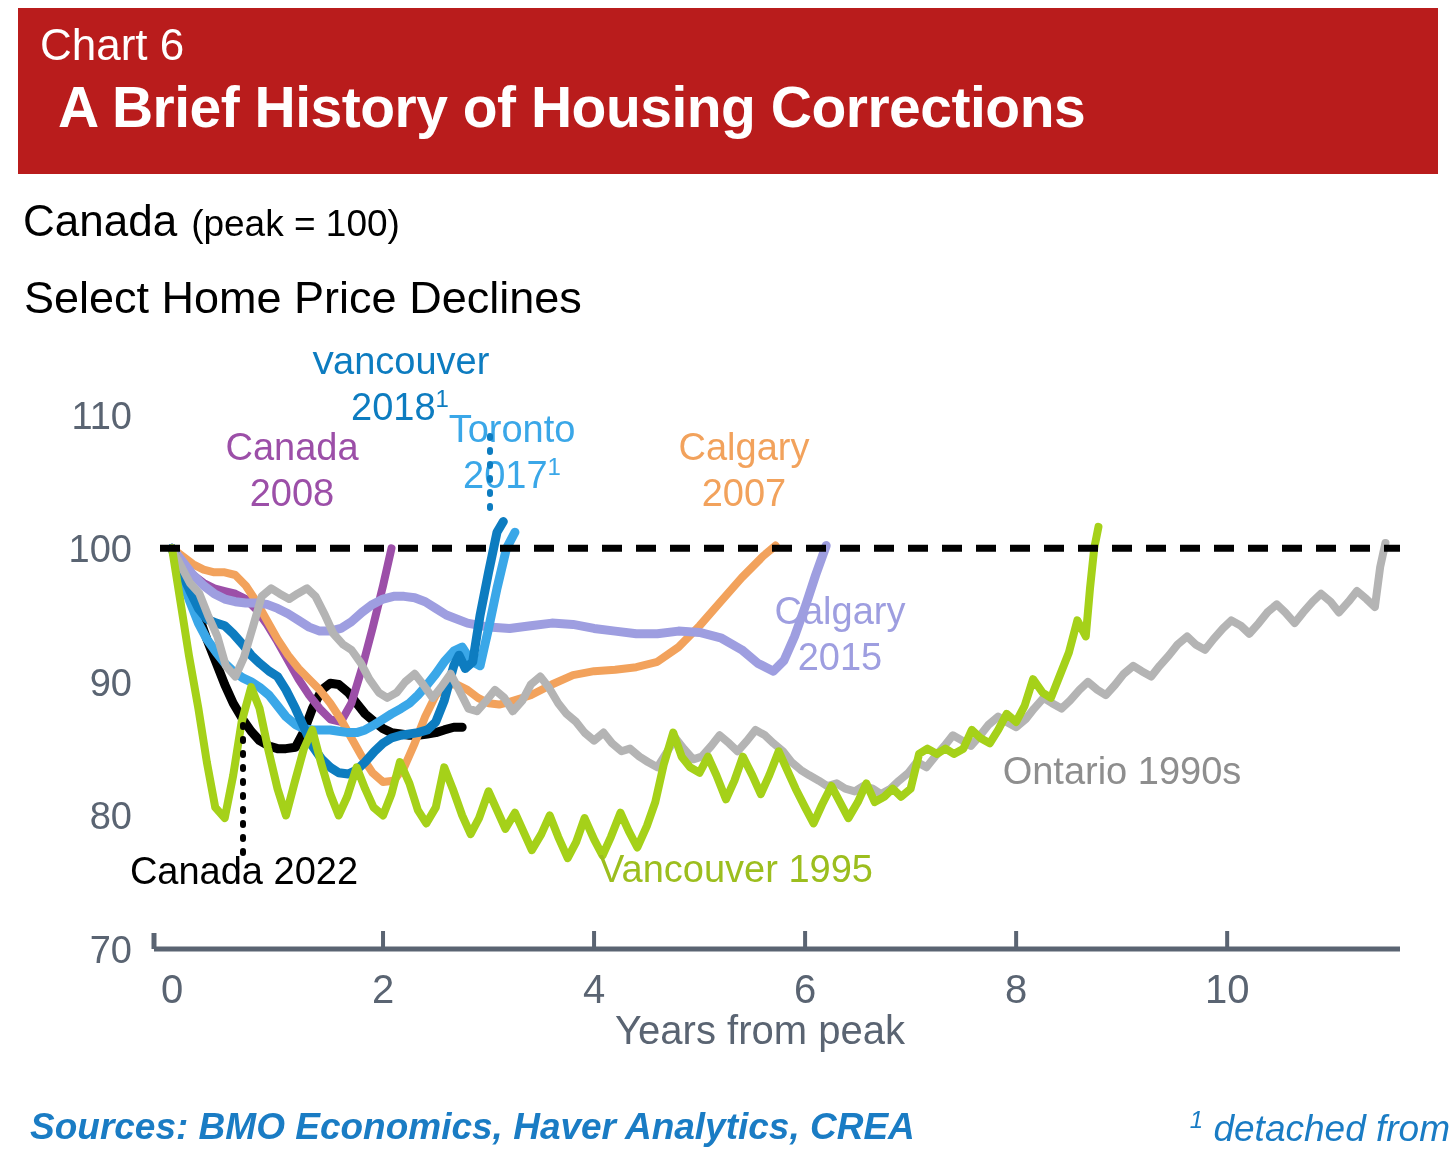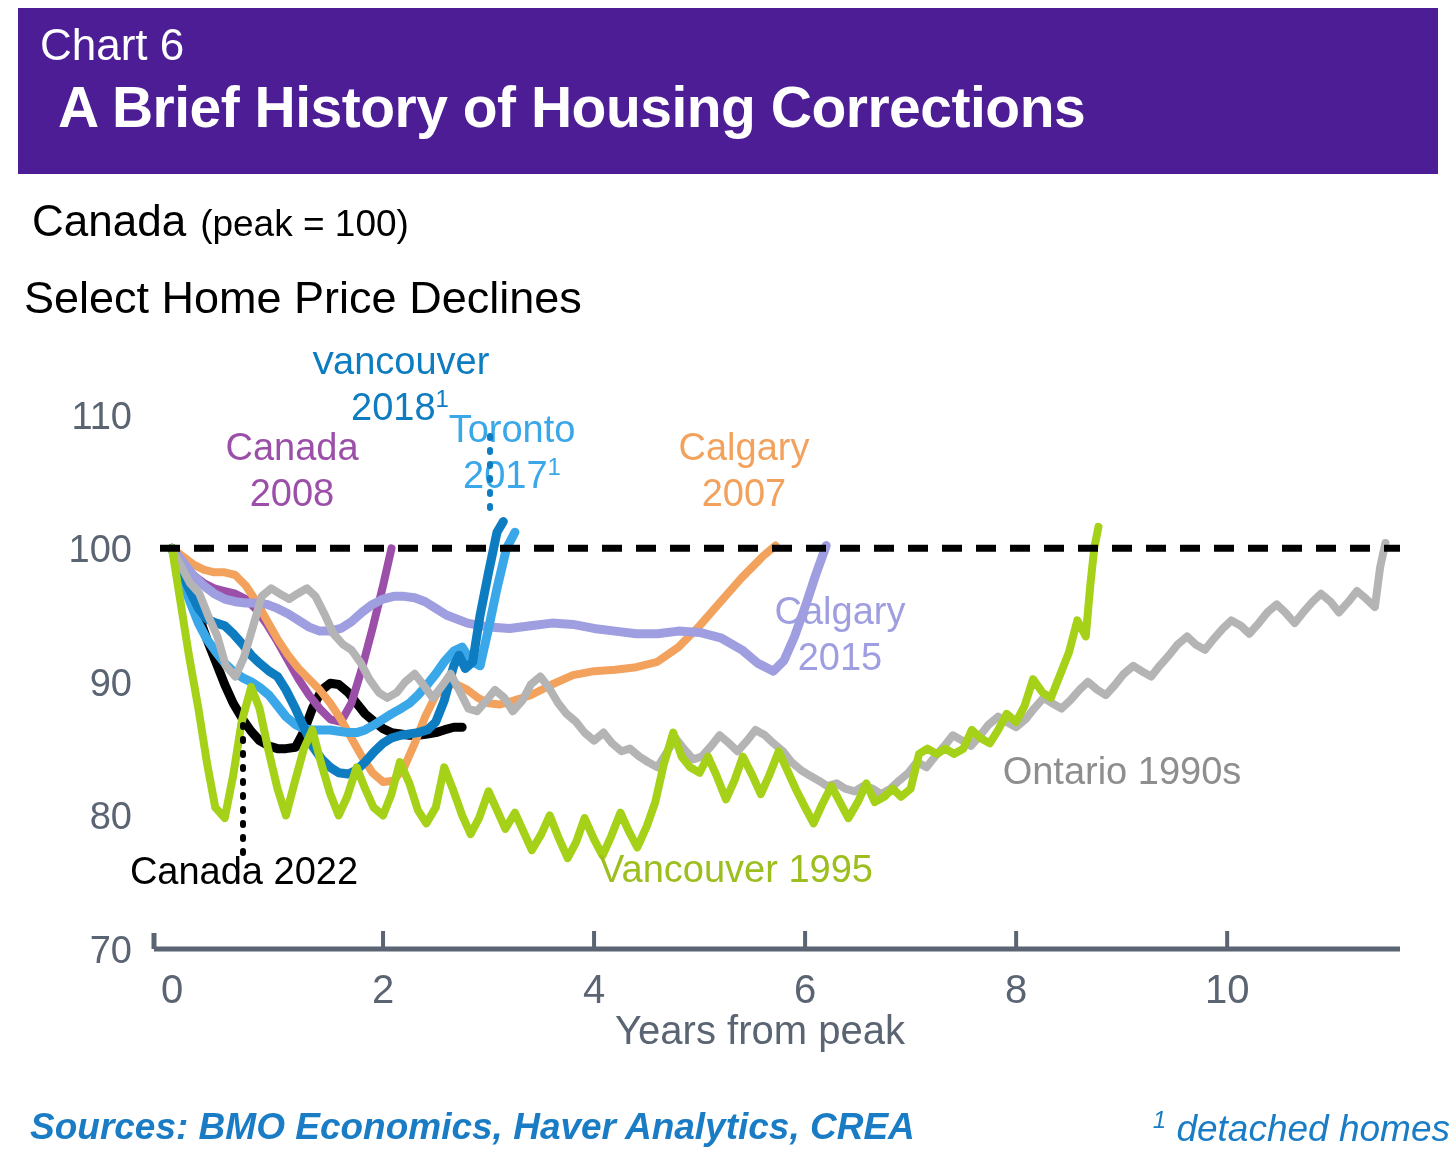"Chart 6" .header-band { background: #4c1d95 -> #b91c1c }
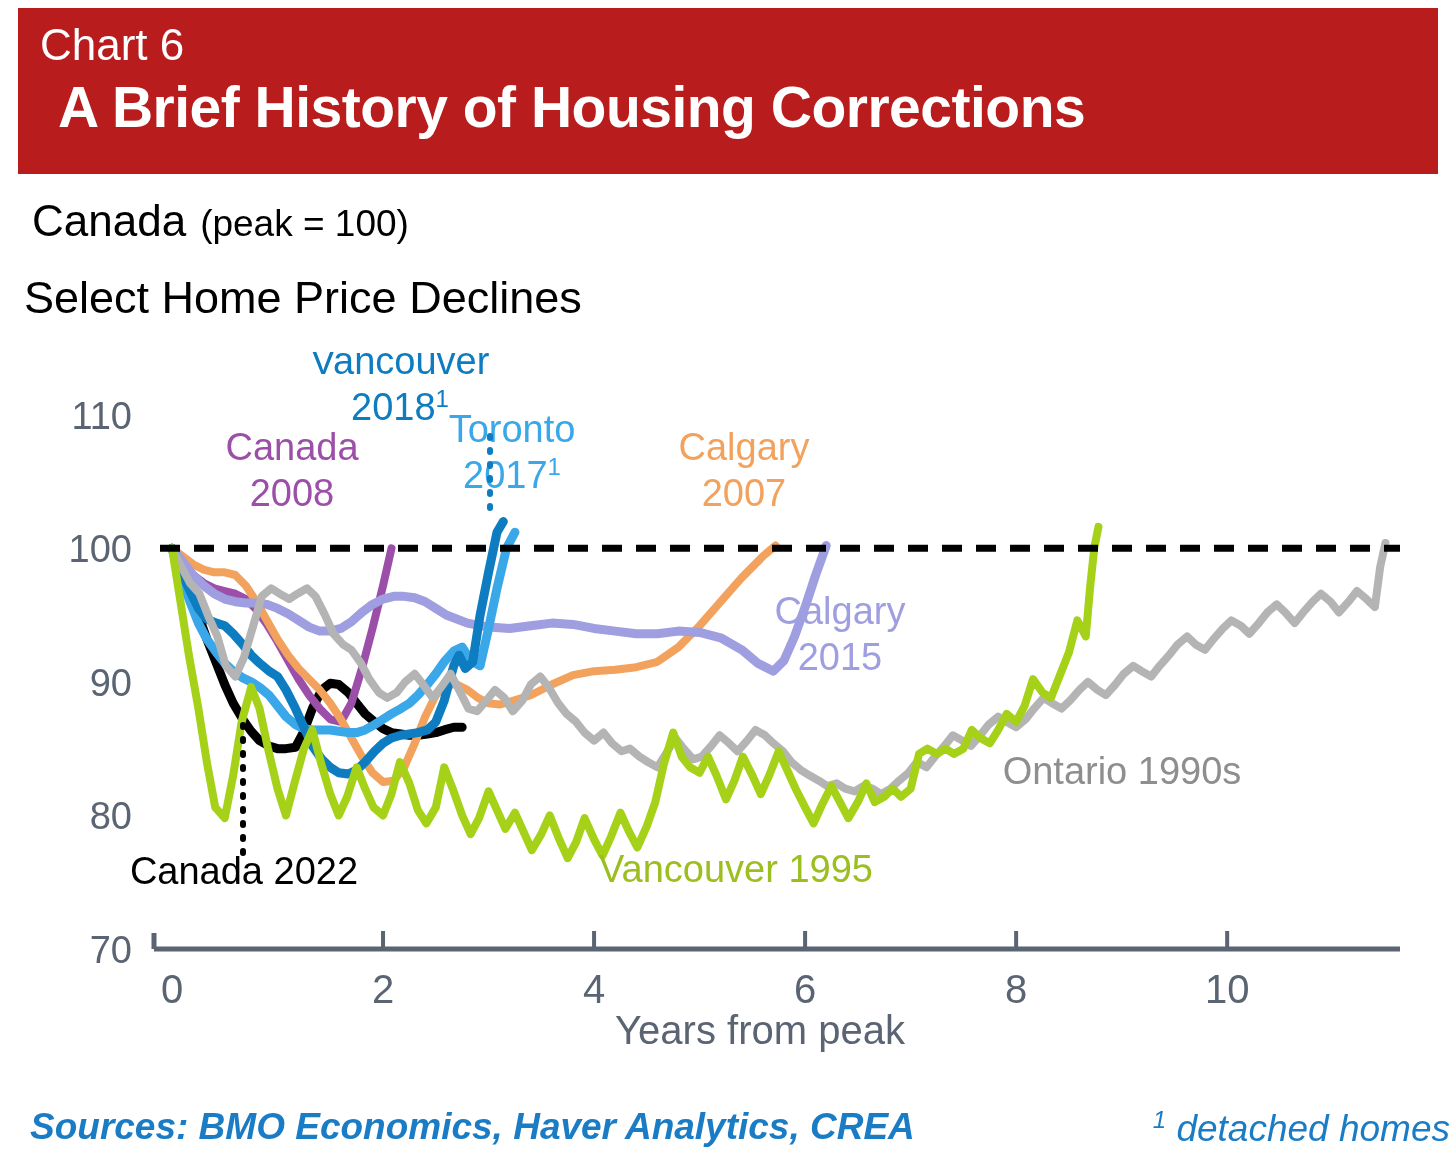"Canada (peak = 100)" .sub-units { left: 32px -> 23px }
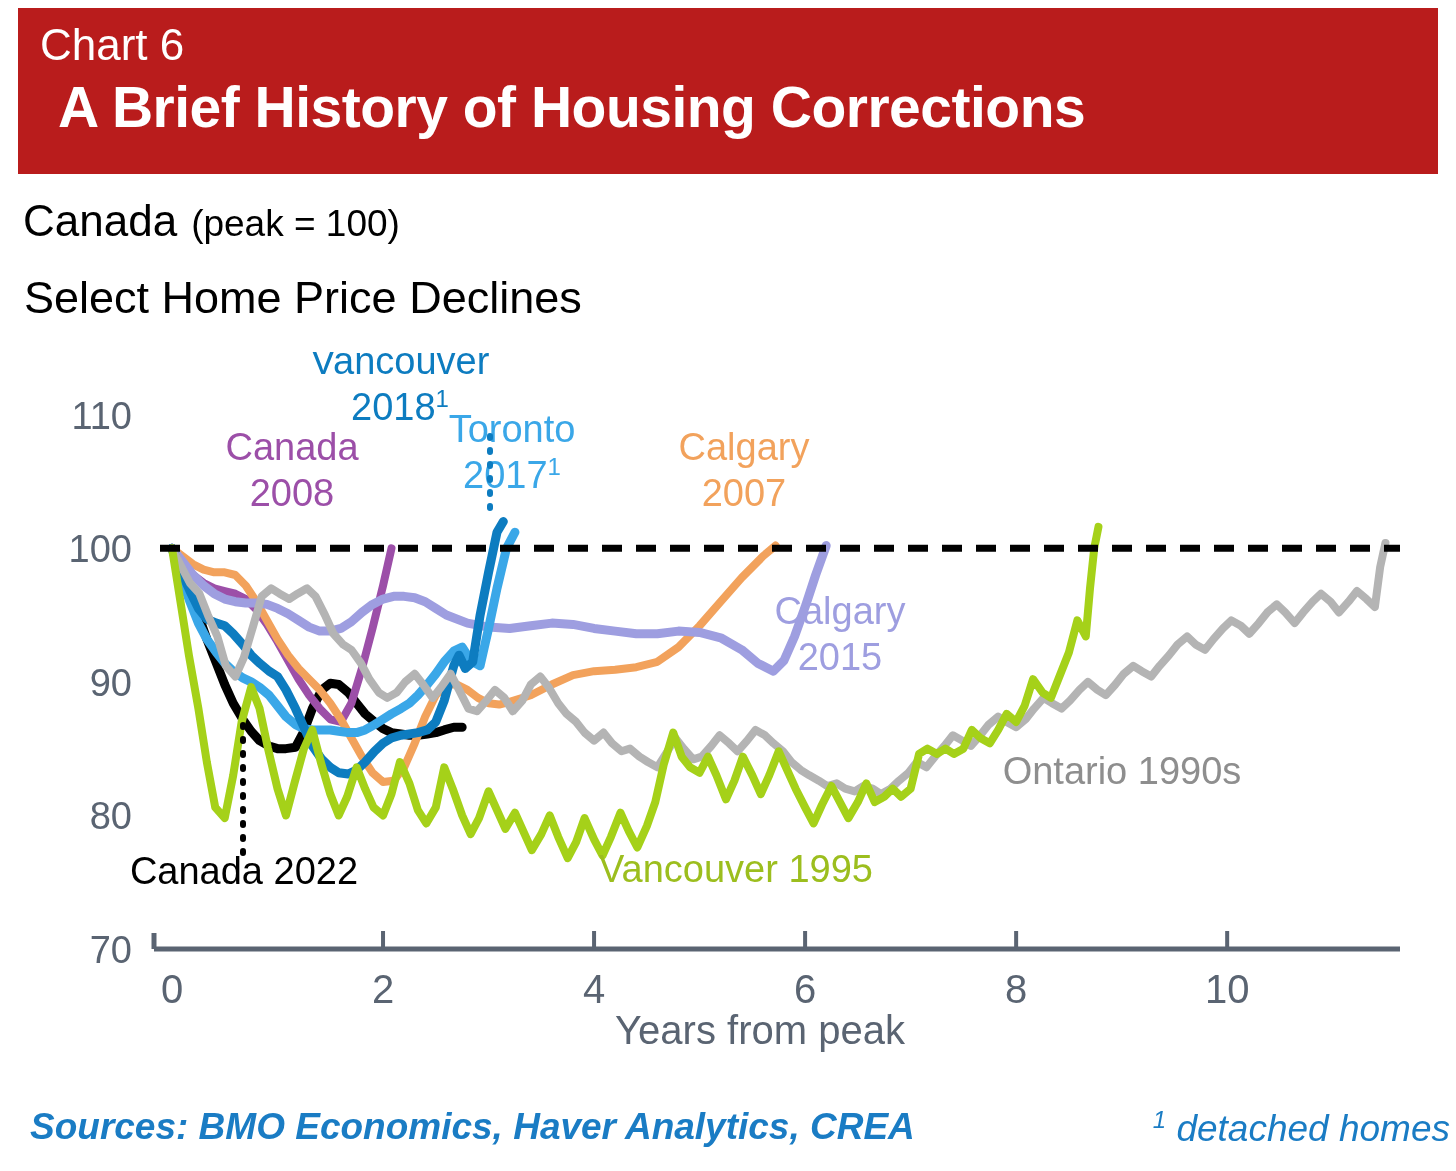"detached homes" span { text: homes -> from }
